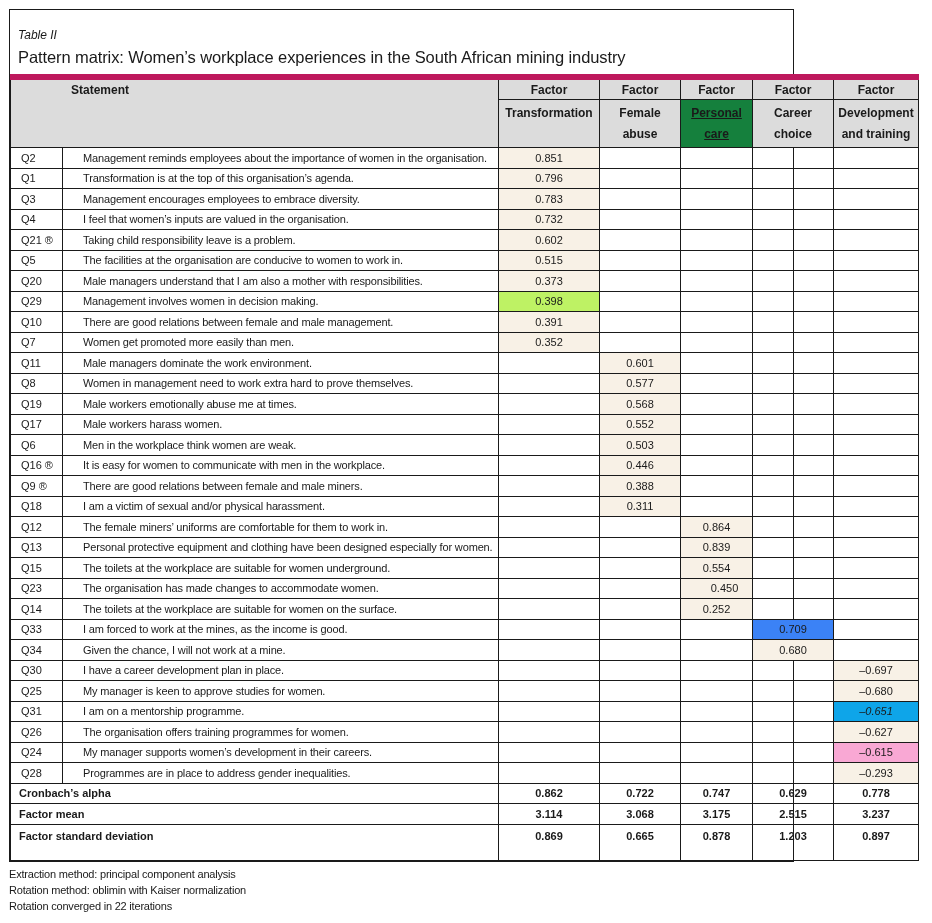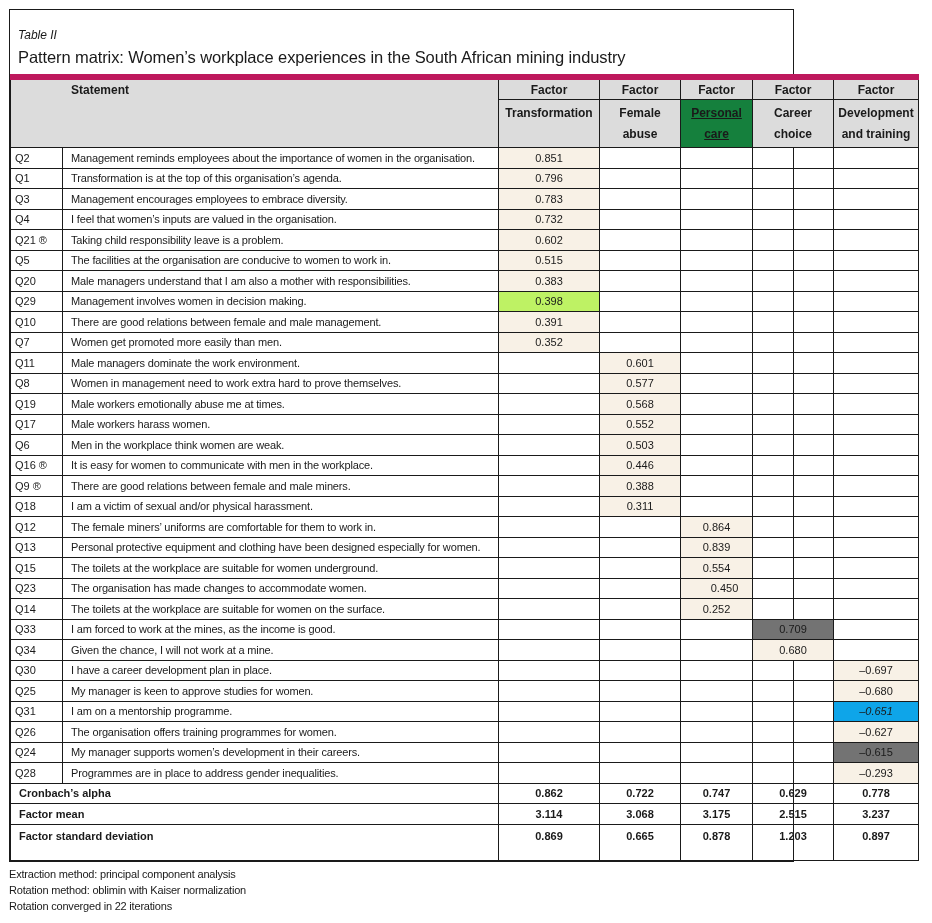"Q2" td.q { padding-left: 4px -> 10px }
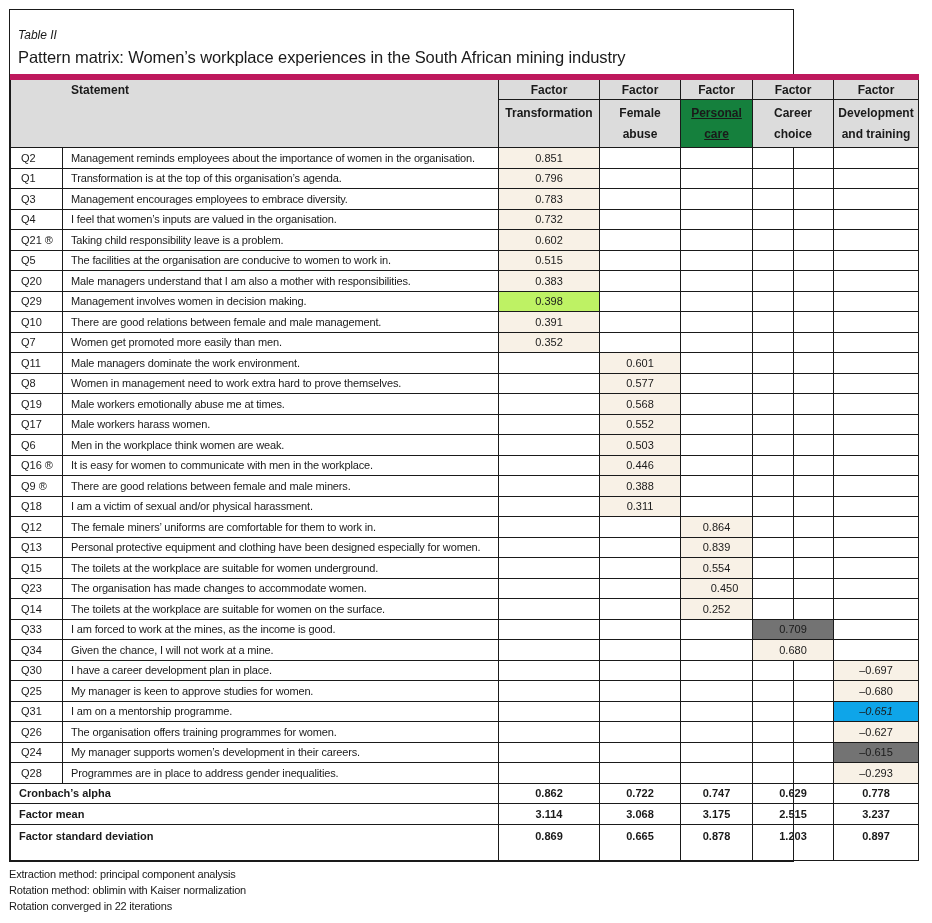"Management reminds employees about the" td.s { padding-left: 8px -> 20px }
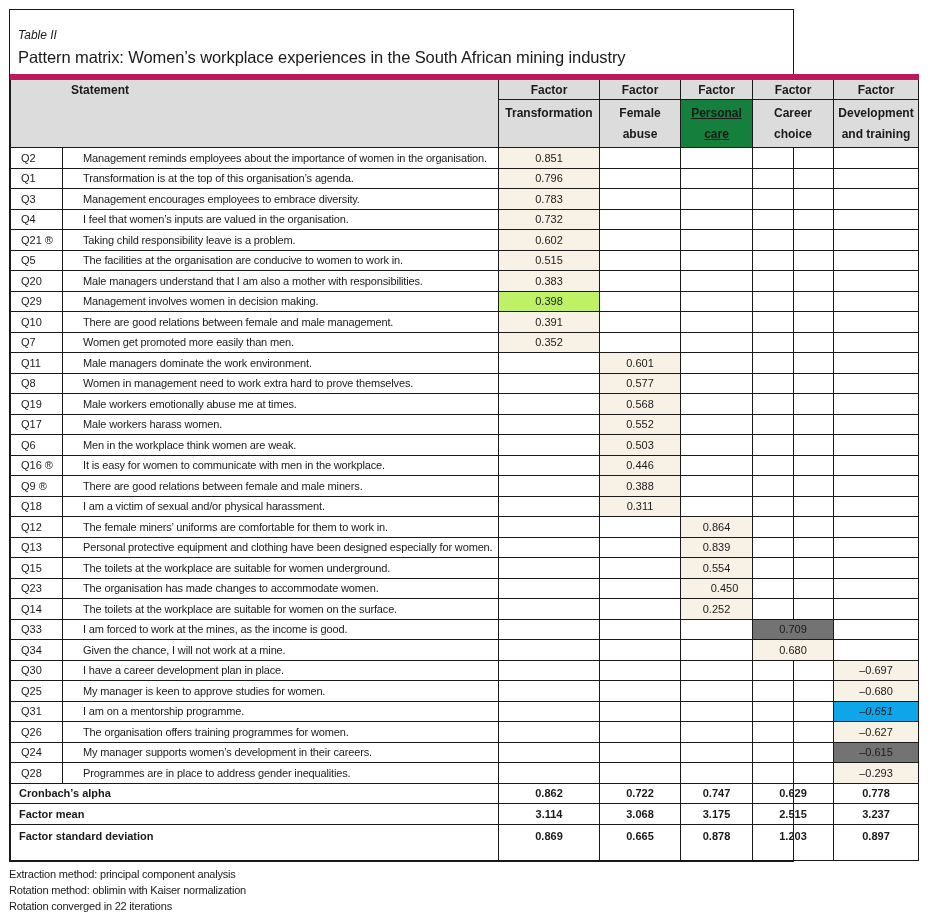"0.383" td.v { text: 0.383 -> 0.373 }
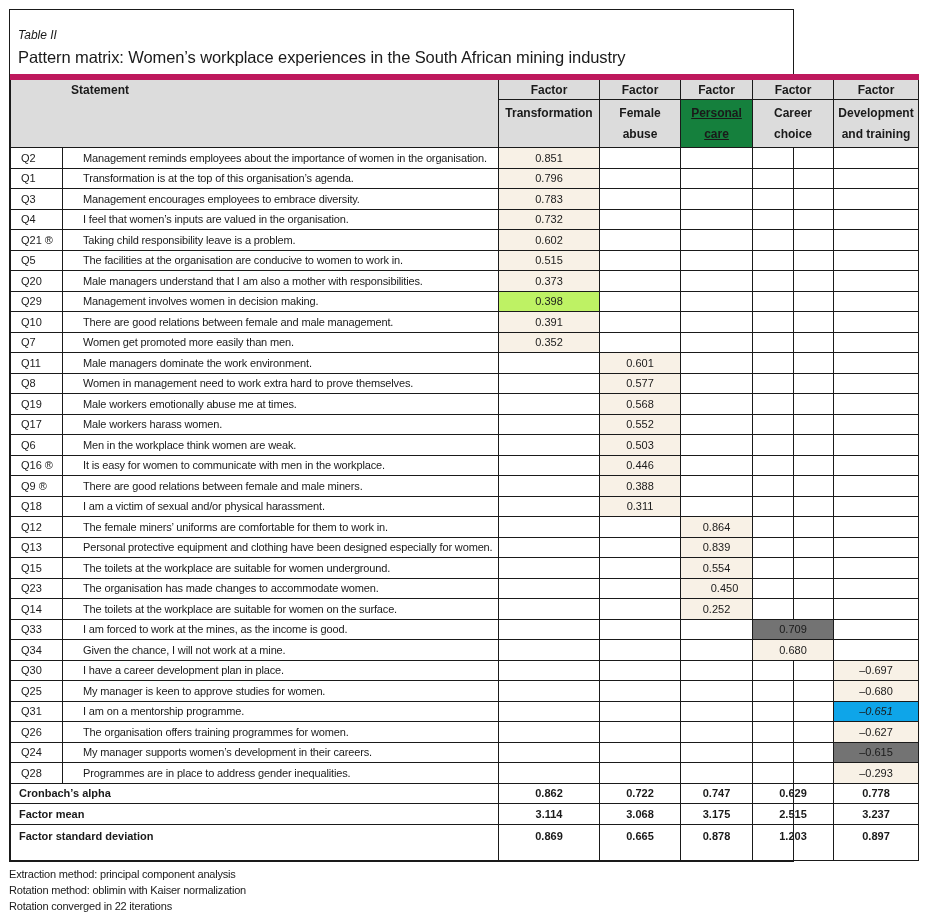"0.709" td.v { background: #737373 -> #3b82f6 }
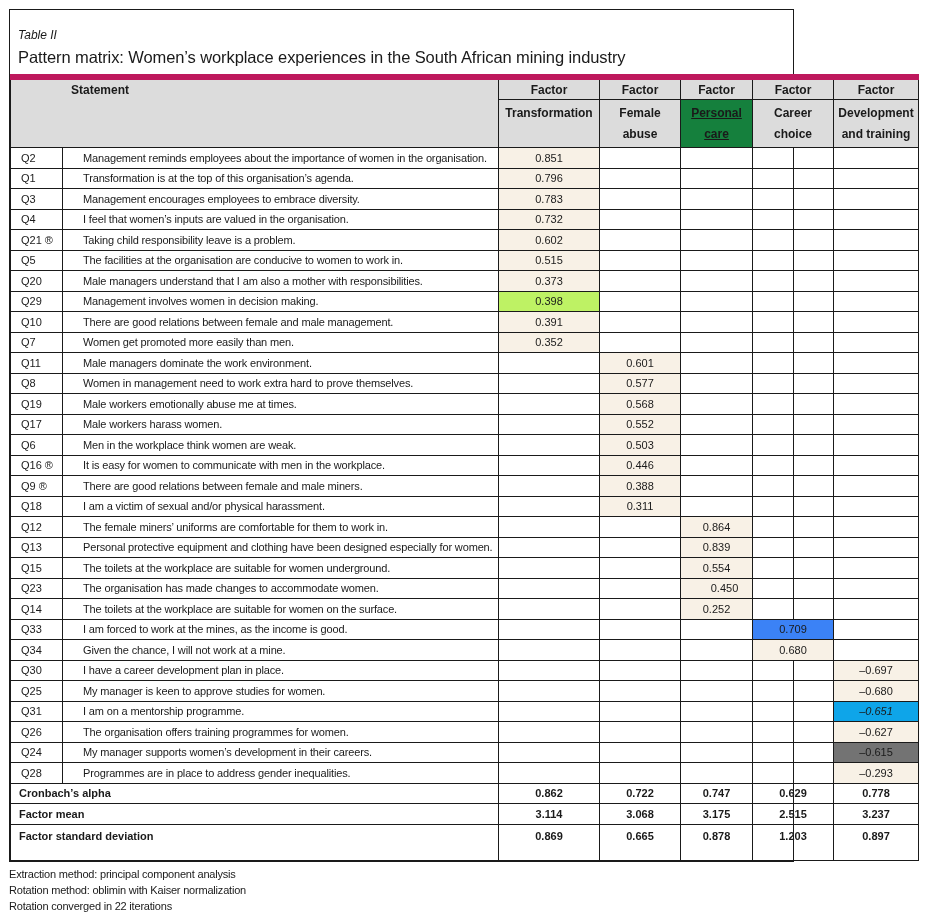"–0.615" td.v { background: #737373 -> #f9a8d4 }
